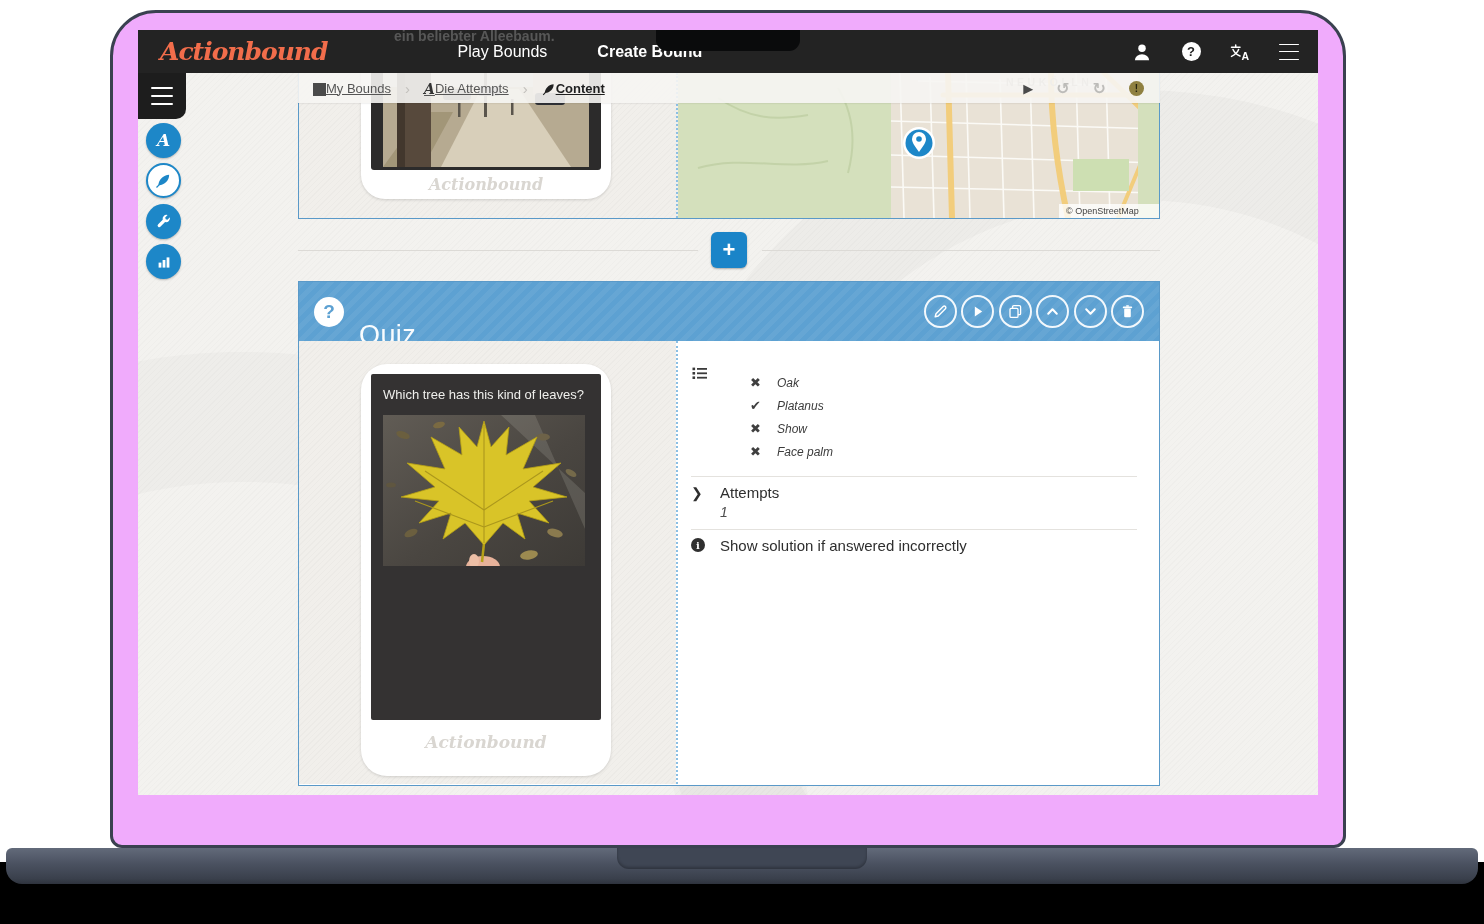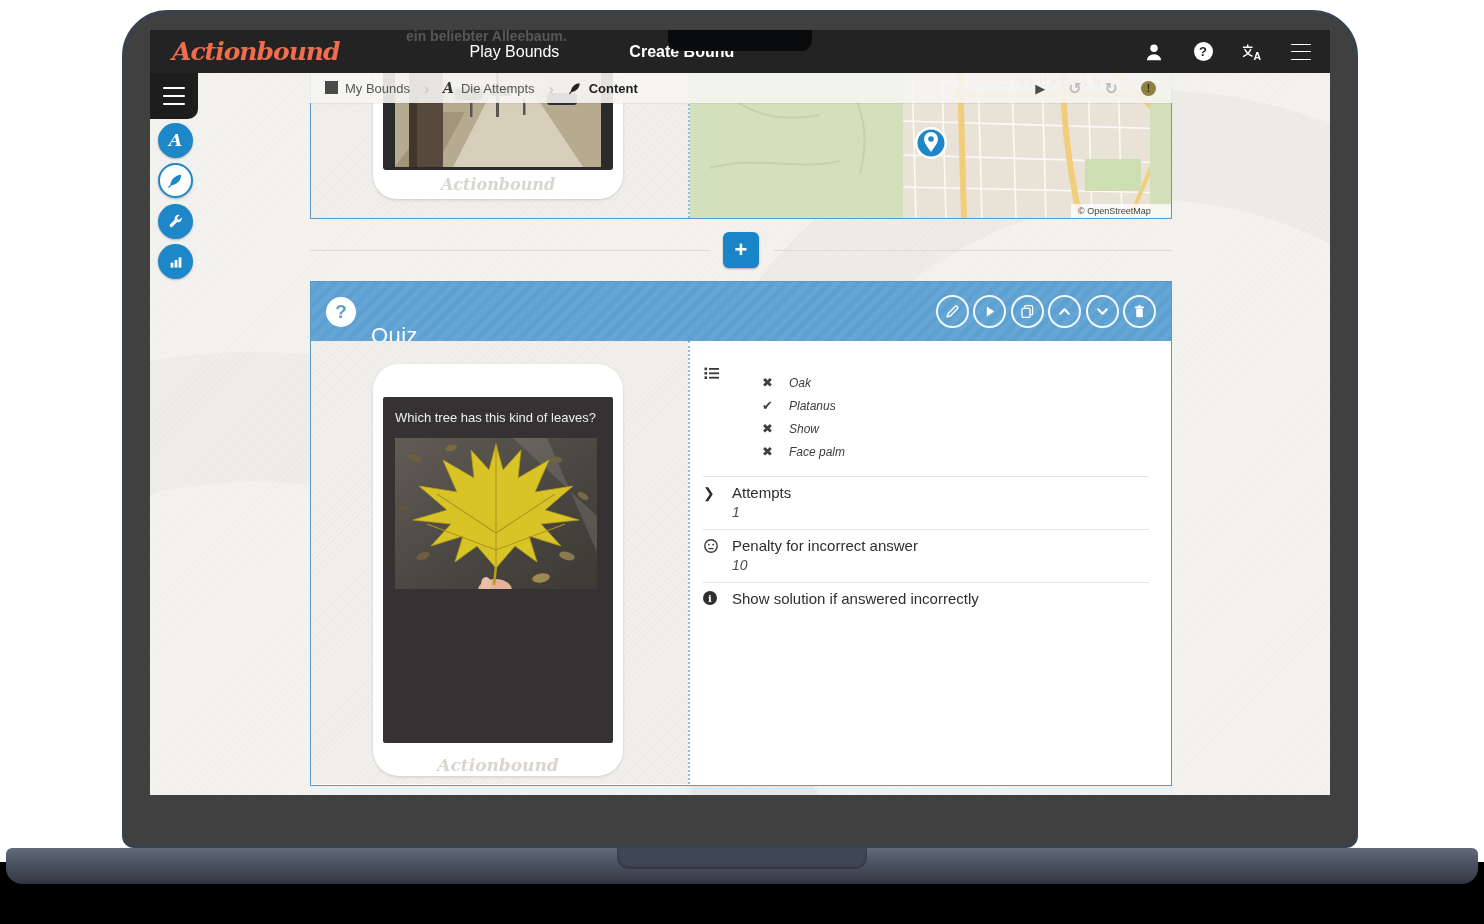"ein beliebter Alleebaum." .shell { background: #404040 -> #f0abfc; left: 122px -> 110px }
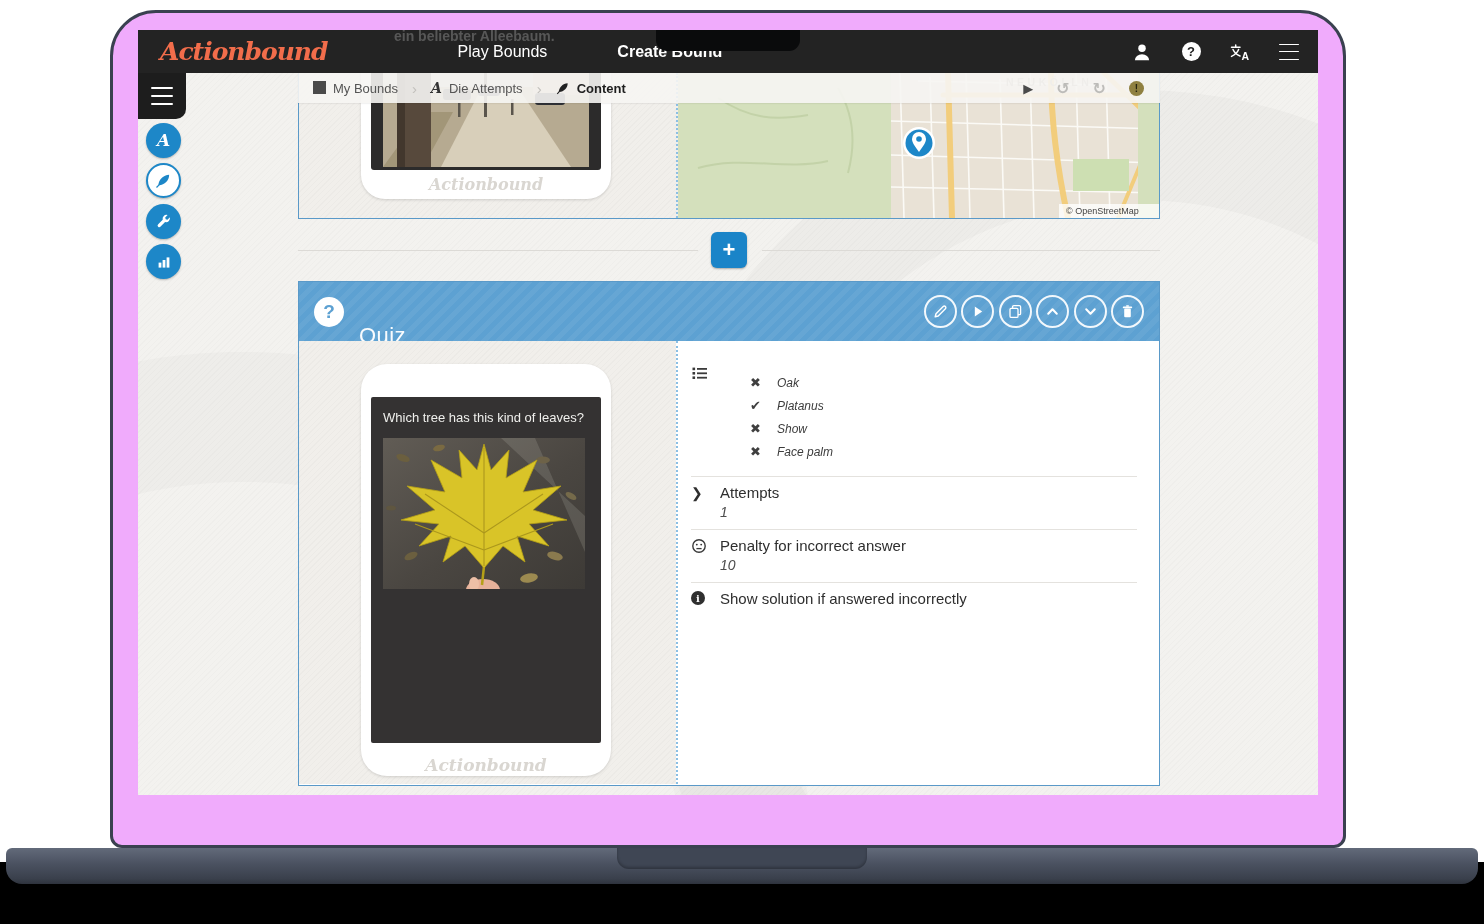"Create Bound" .nav-item { margin-left: 70px -> 50px }
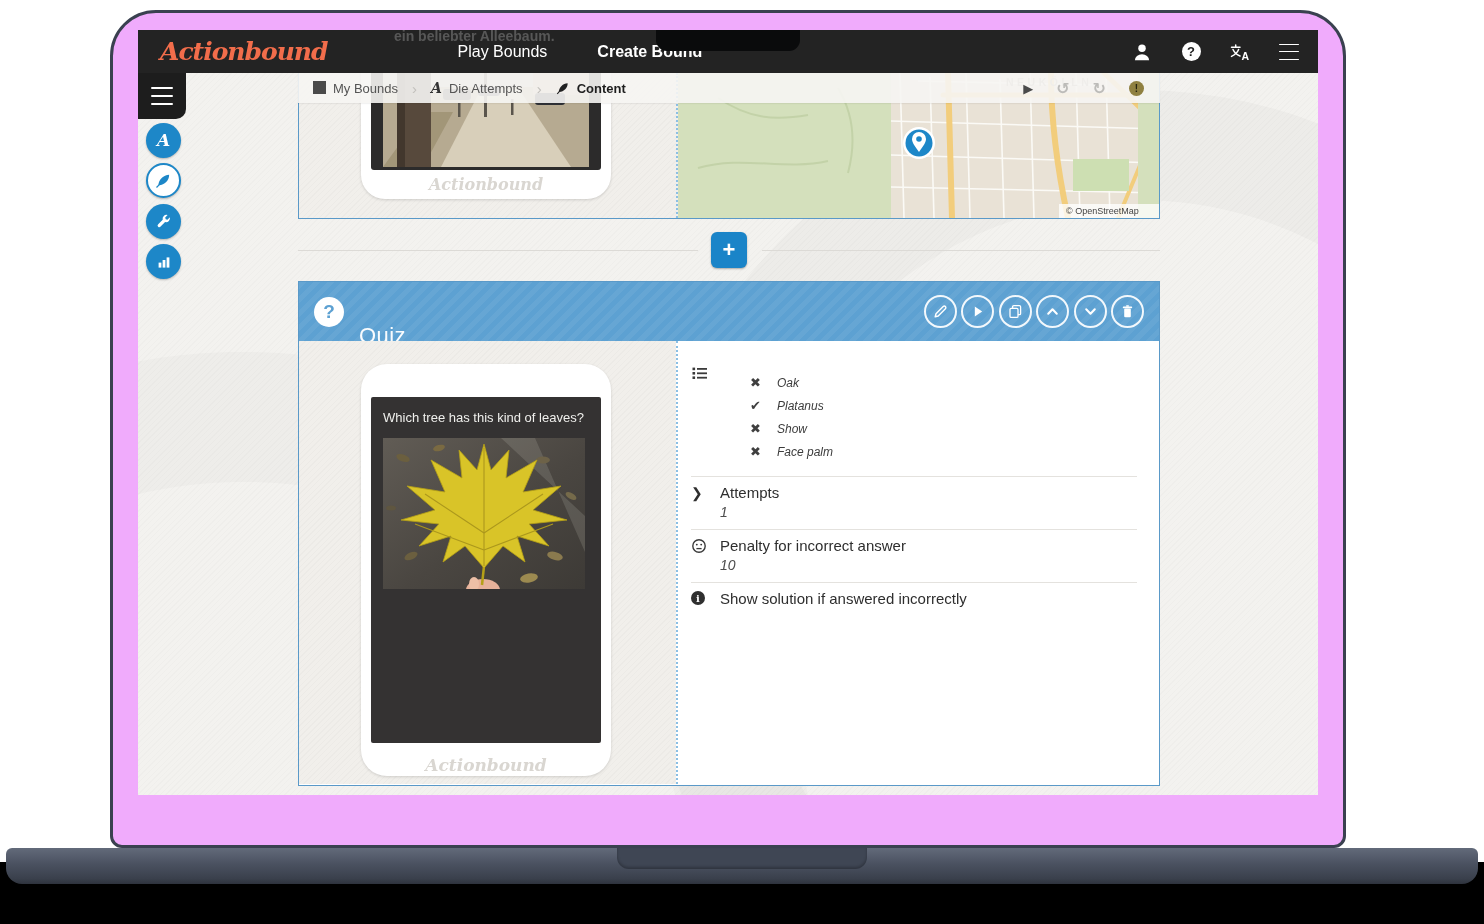"My Bounds" .bc-item { align-items: flex-start -> flex-end; gap: 7px -> none; text-decoration: none -> underline }
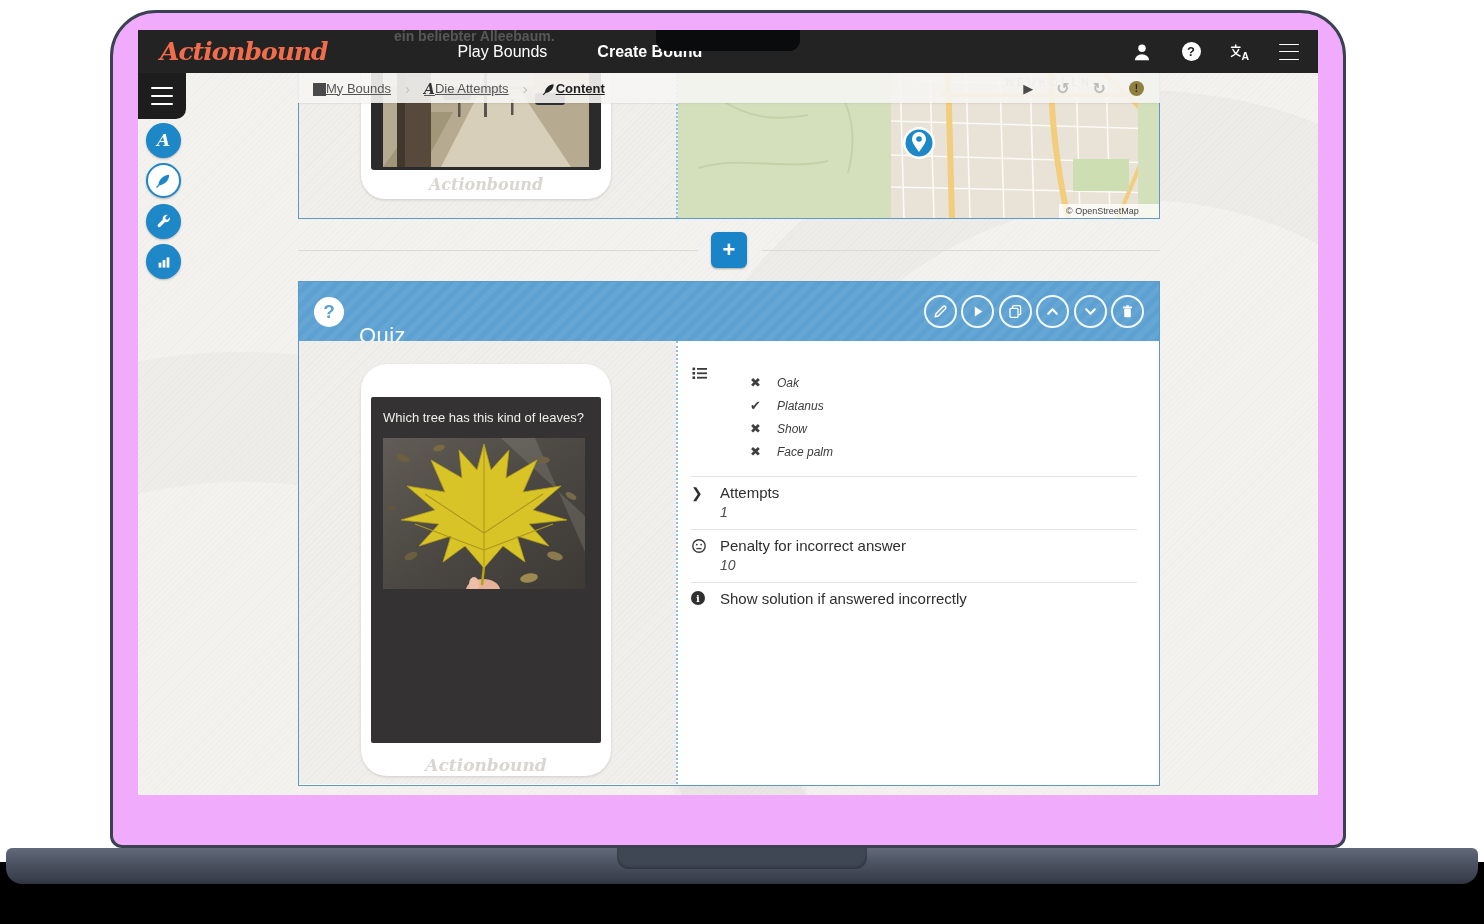"Quiz" .q-title { font-size: 22px -> 27px }
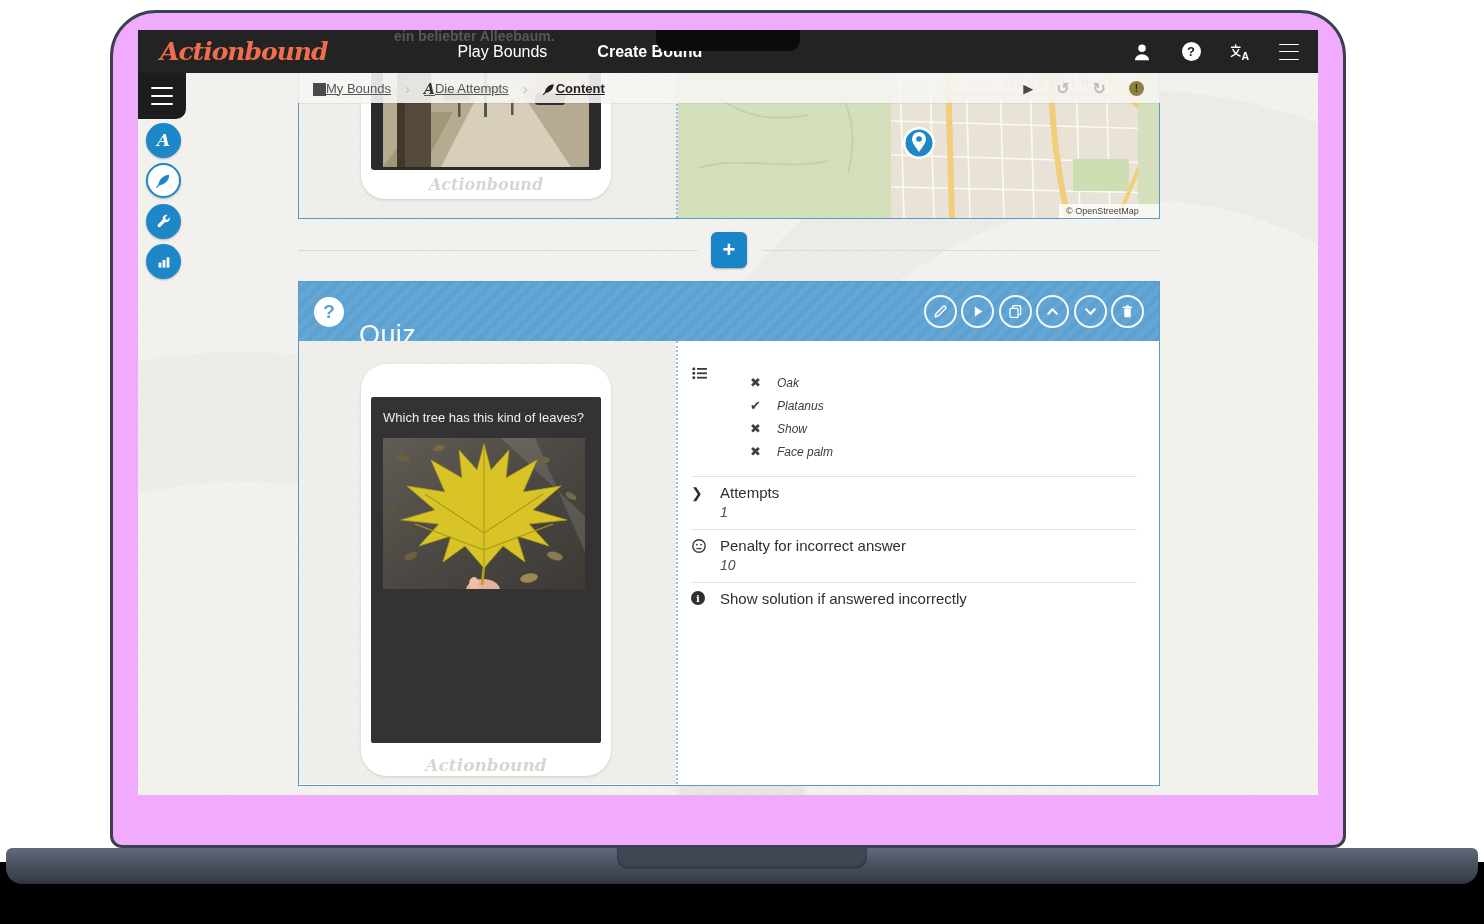"Which tree has this kind" .phone { padding: 33px 10px 0 -> 10px 10px 0 }
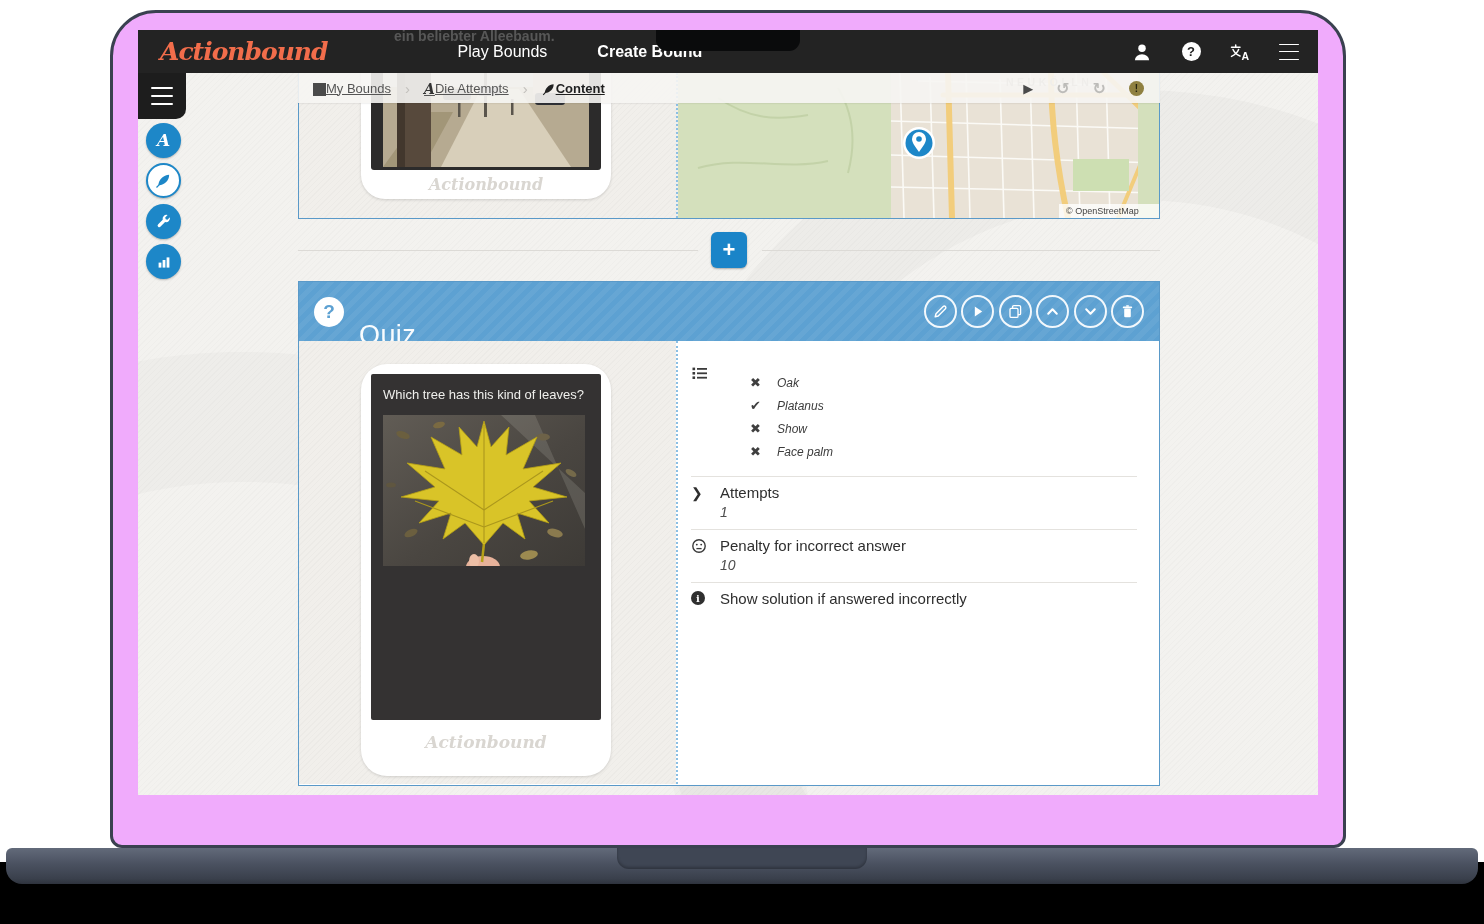"Penalty for incorrect answer" div.d-row { html: <div> <div> <svg> <circle></circle> <circle></circle> <circle></circle> <line></line> </svg> </div> <div> <div>Penalty for incorrect answer</div> <div>10</div> </div> </div> -> none }
